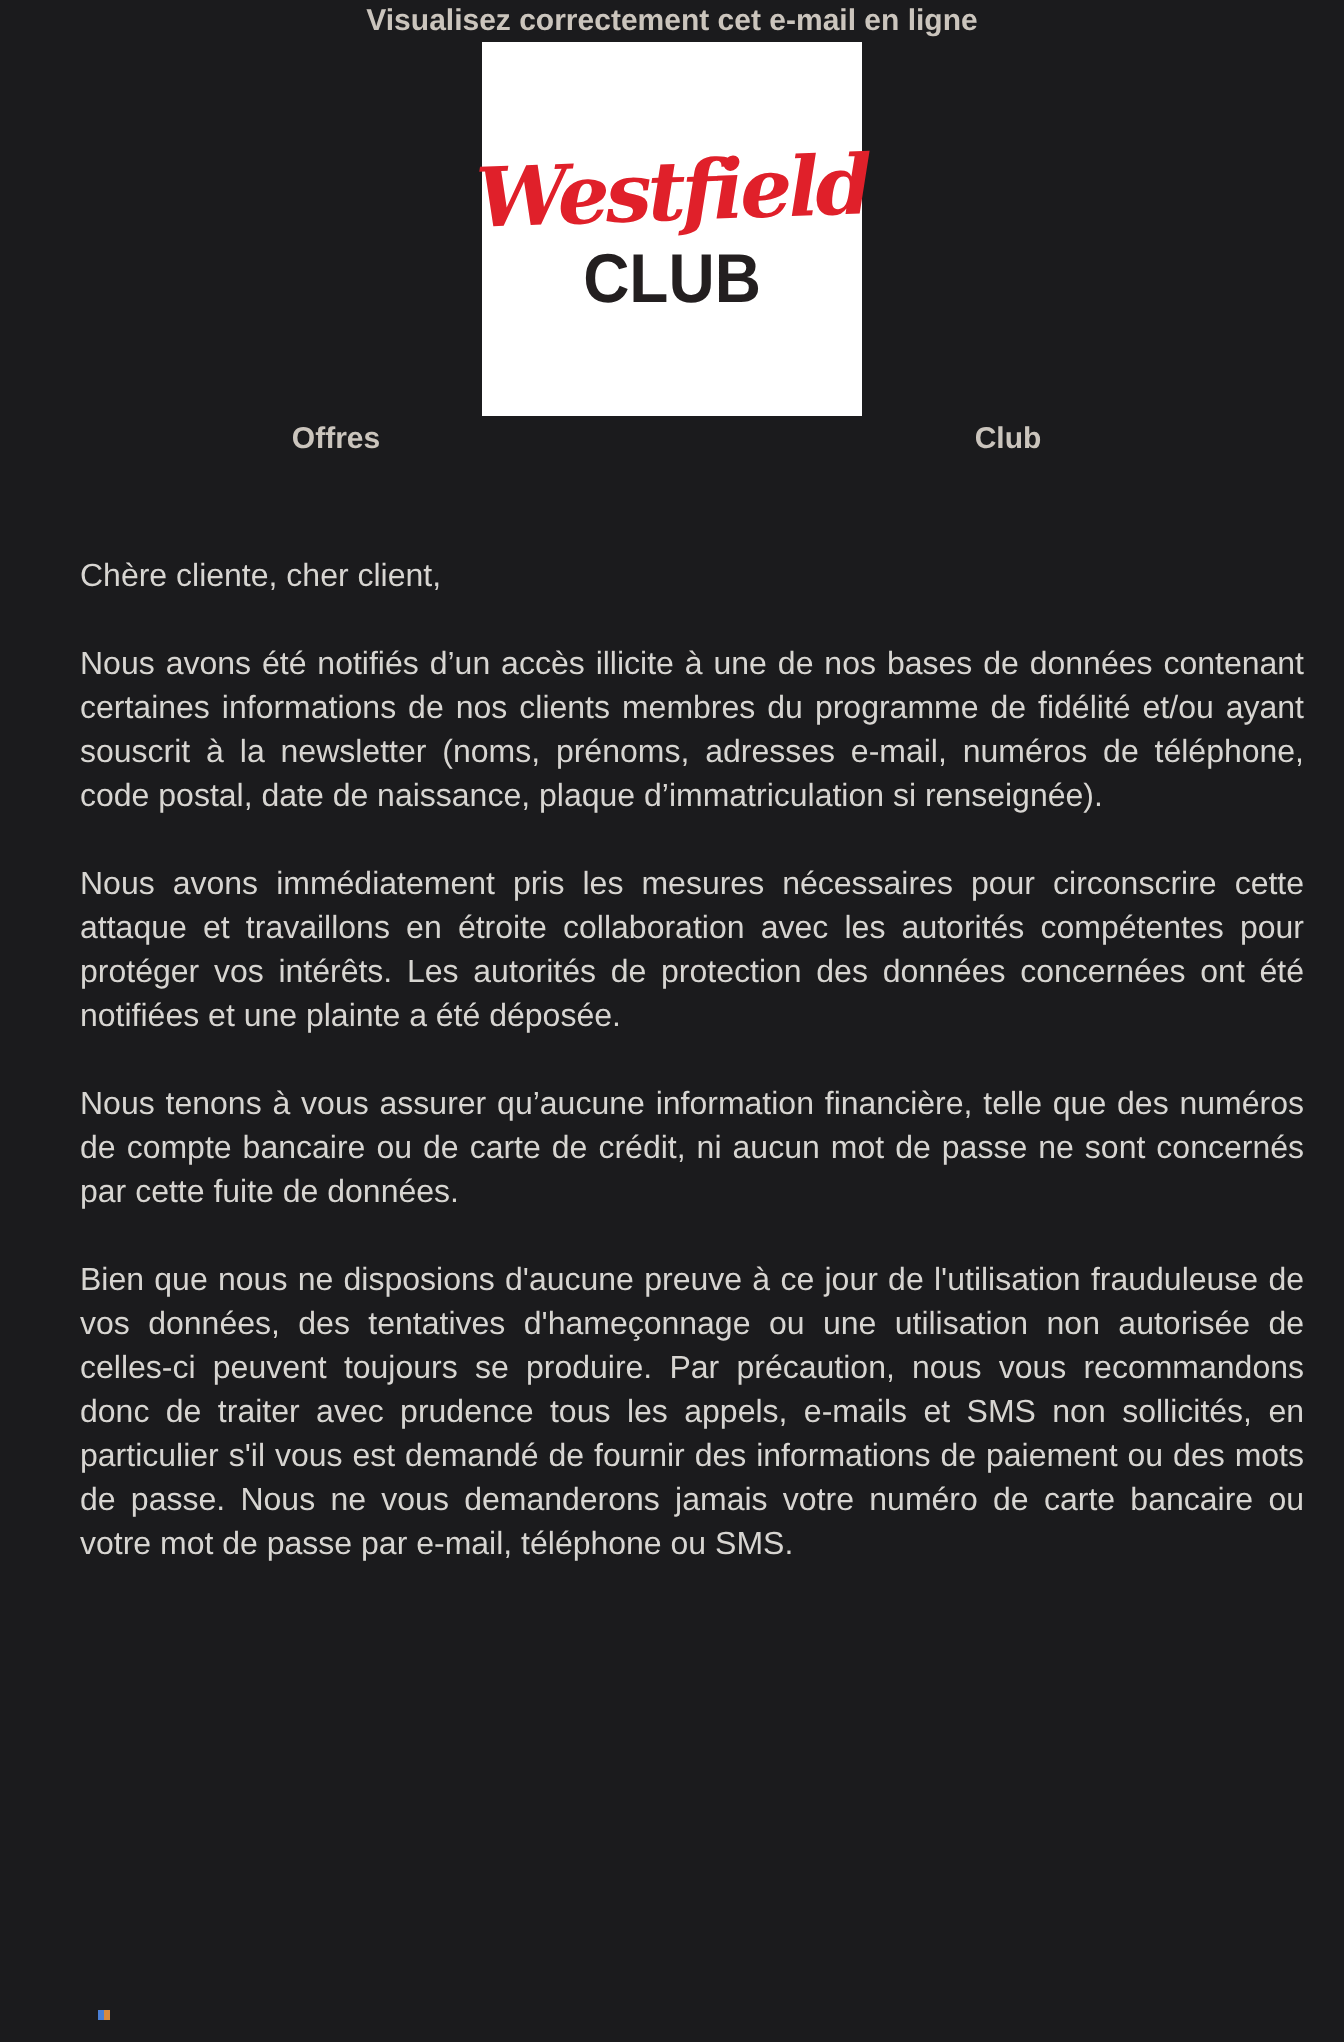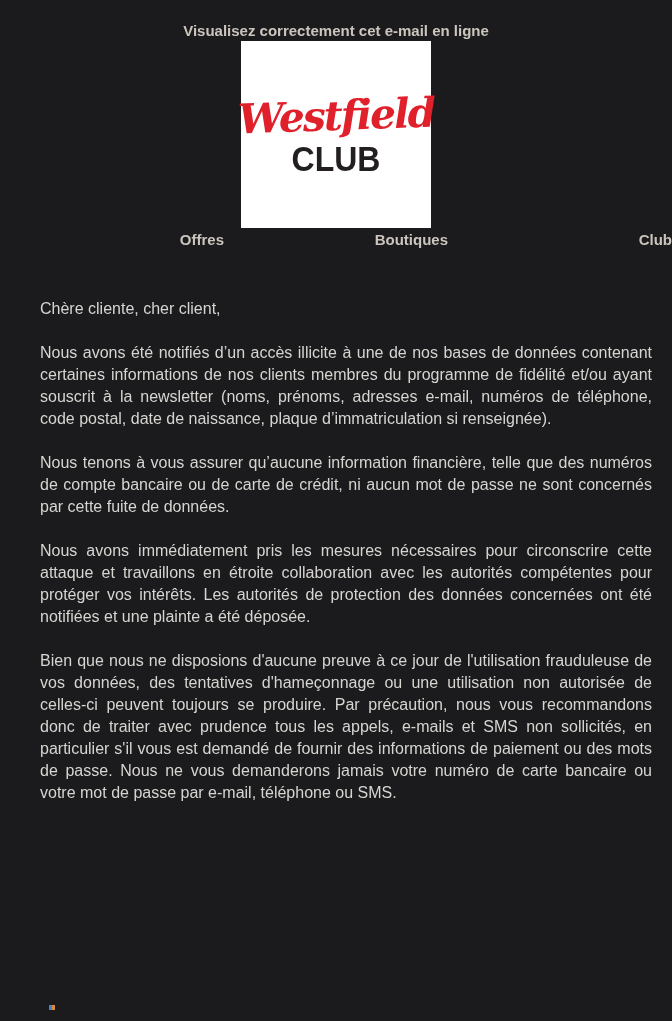"Visualisez correctement cet e-mail en" .view-online { margin-top: 22px -> 2px }
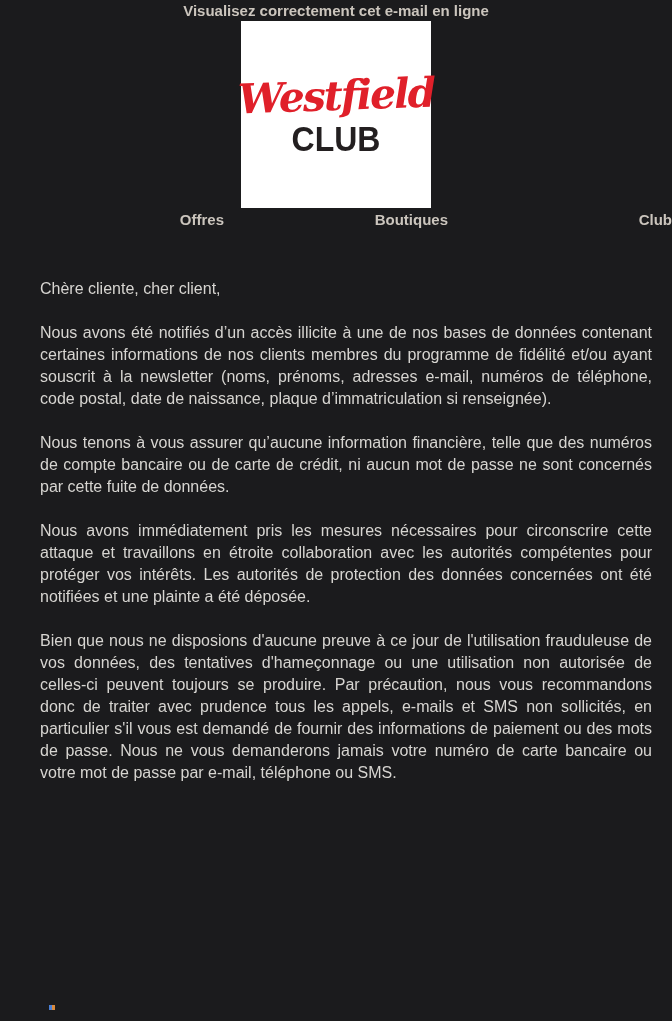"Offres" .nav-item { text-align: right -> center }
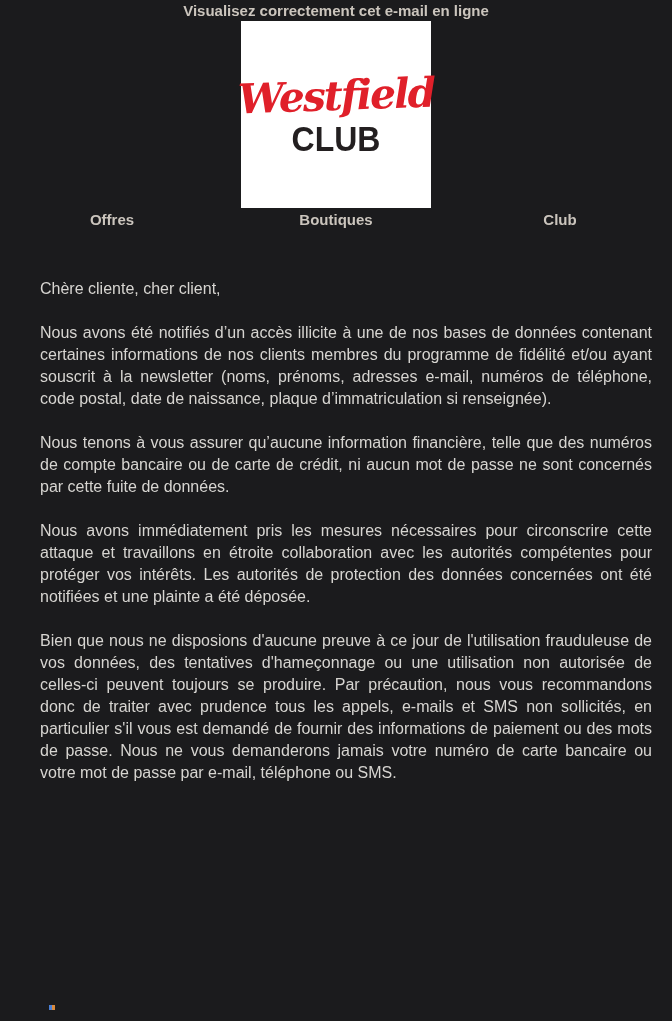"Boutiques" a.nav-item { html: <a>Boutiques</a> -> none }
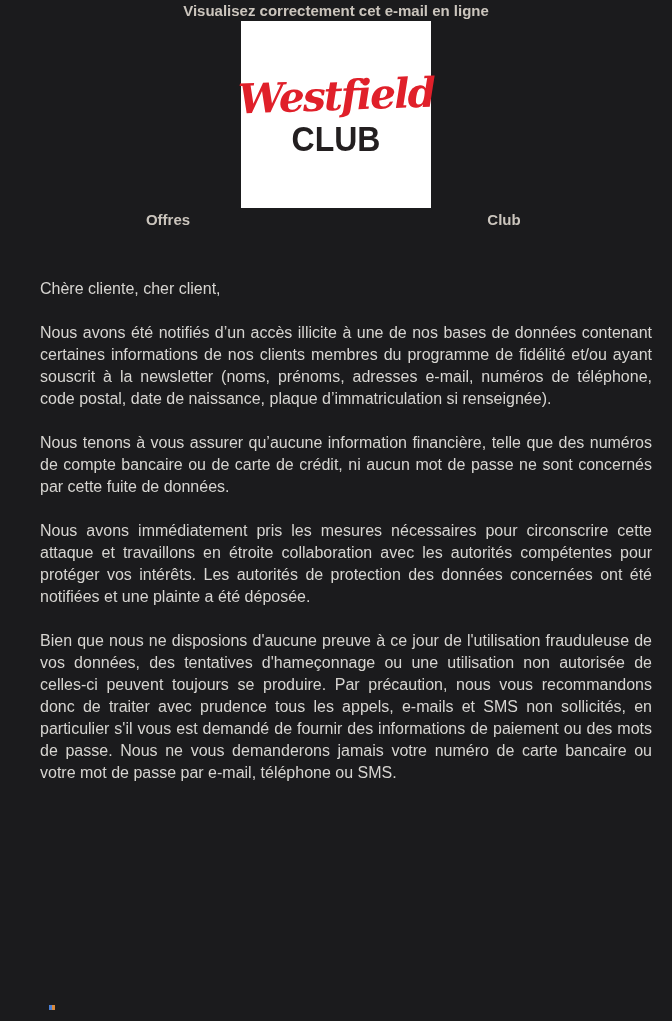"Nous tenons à vous assurer" p { order: before "Nous avons immédiatement pris les" -> after "Nous avons immédiatement pris les" }
